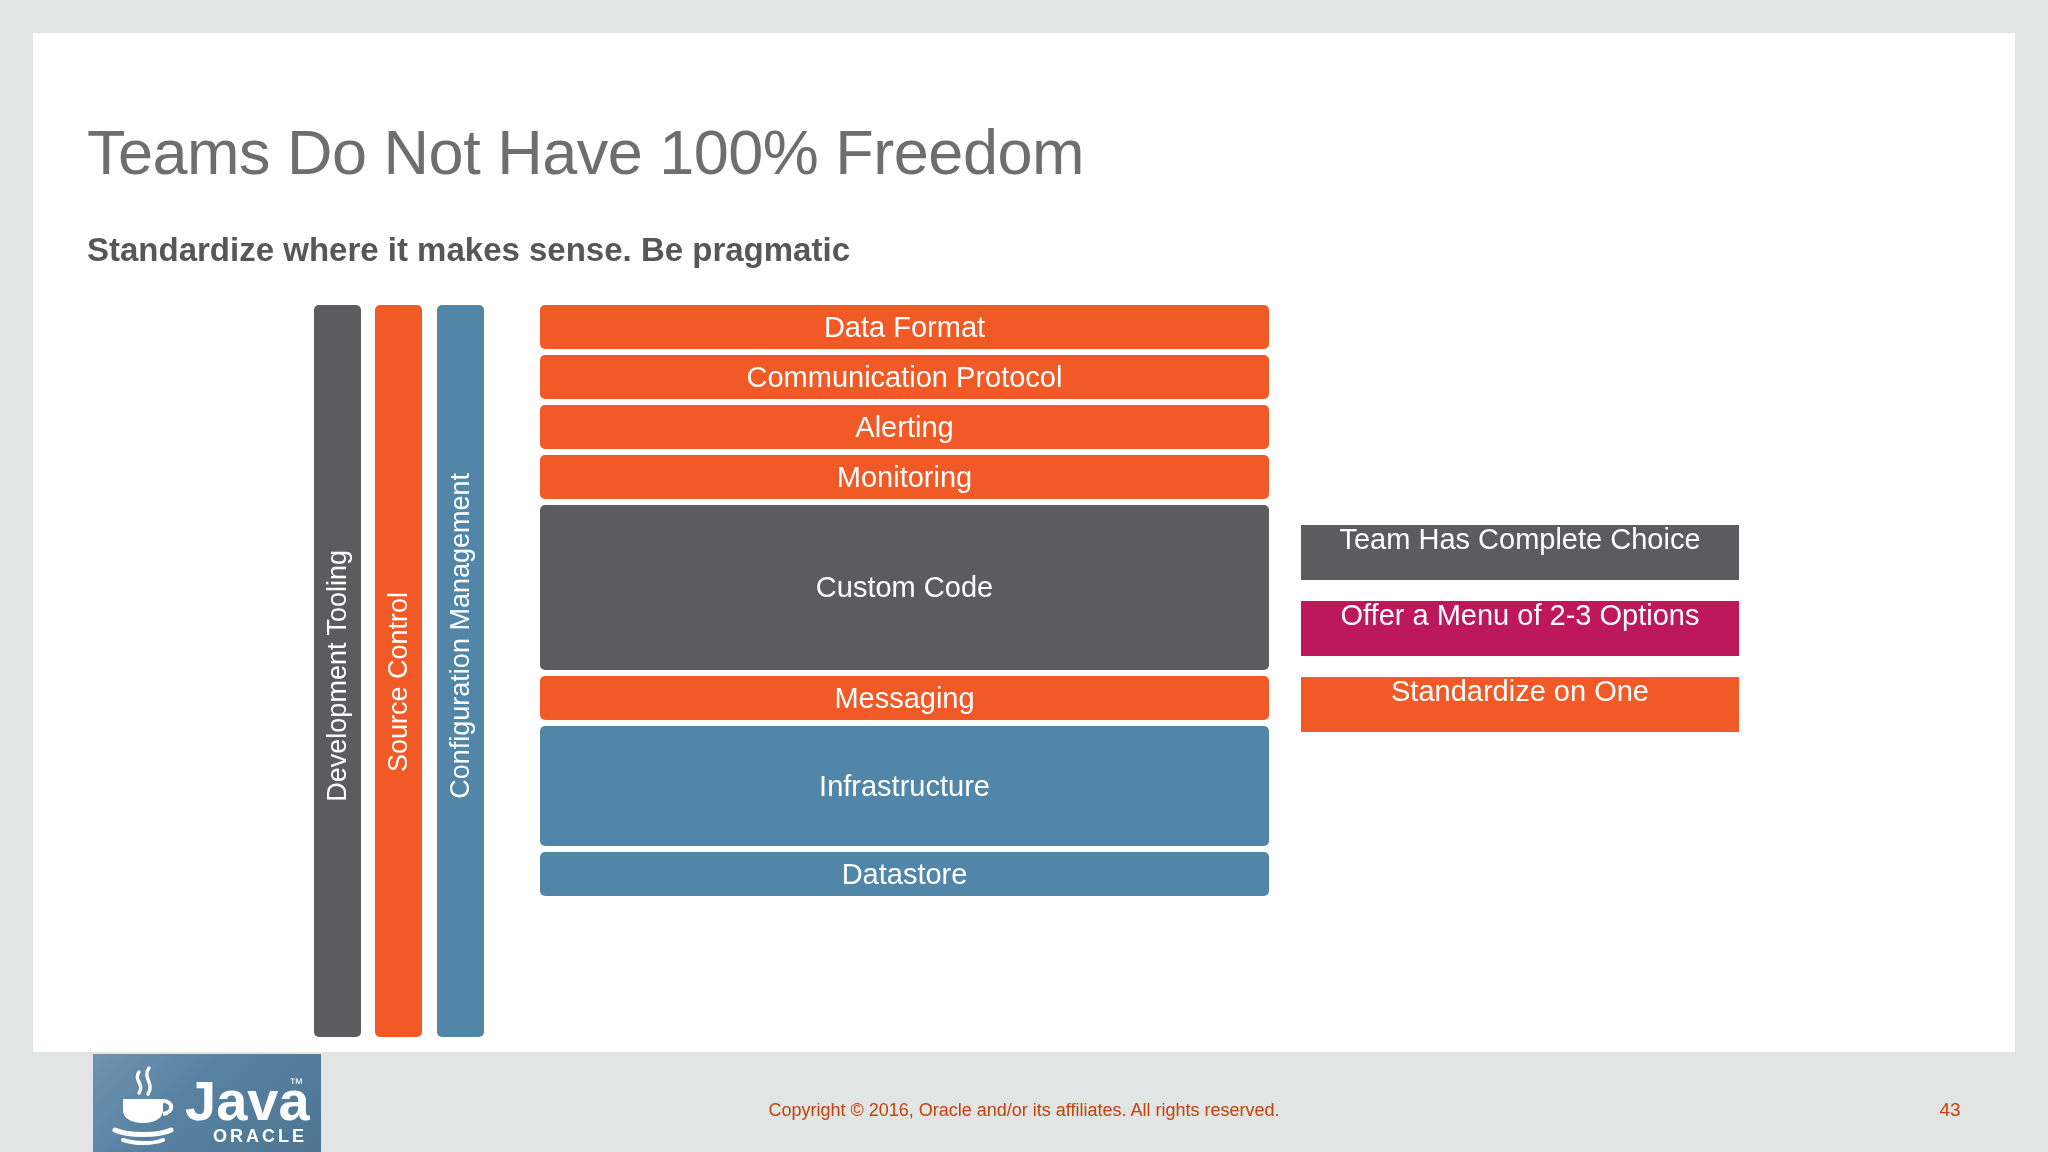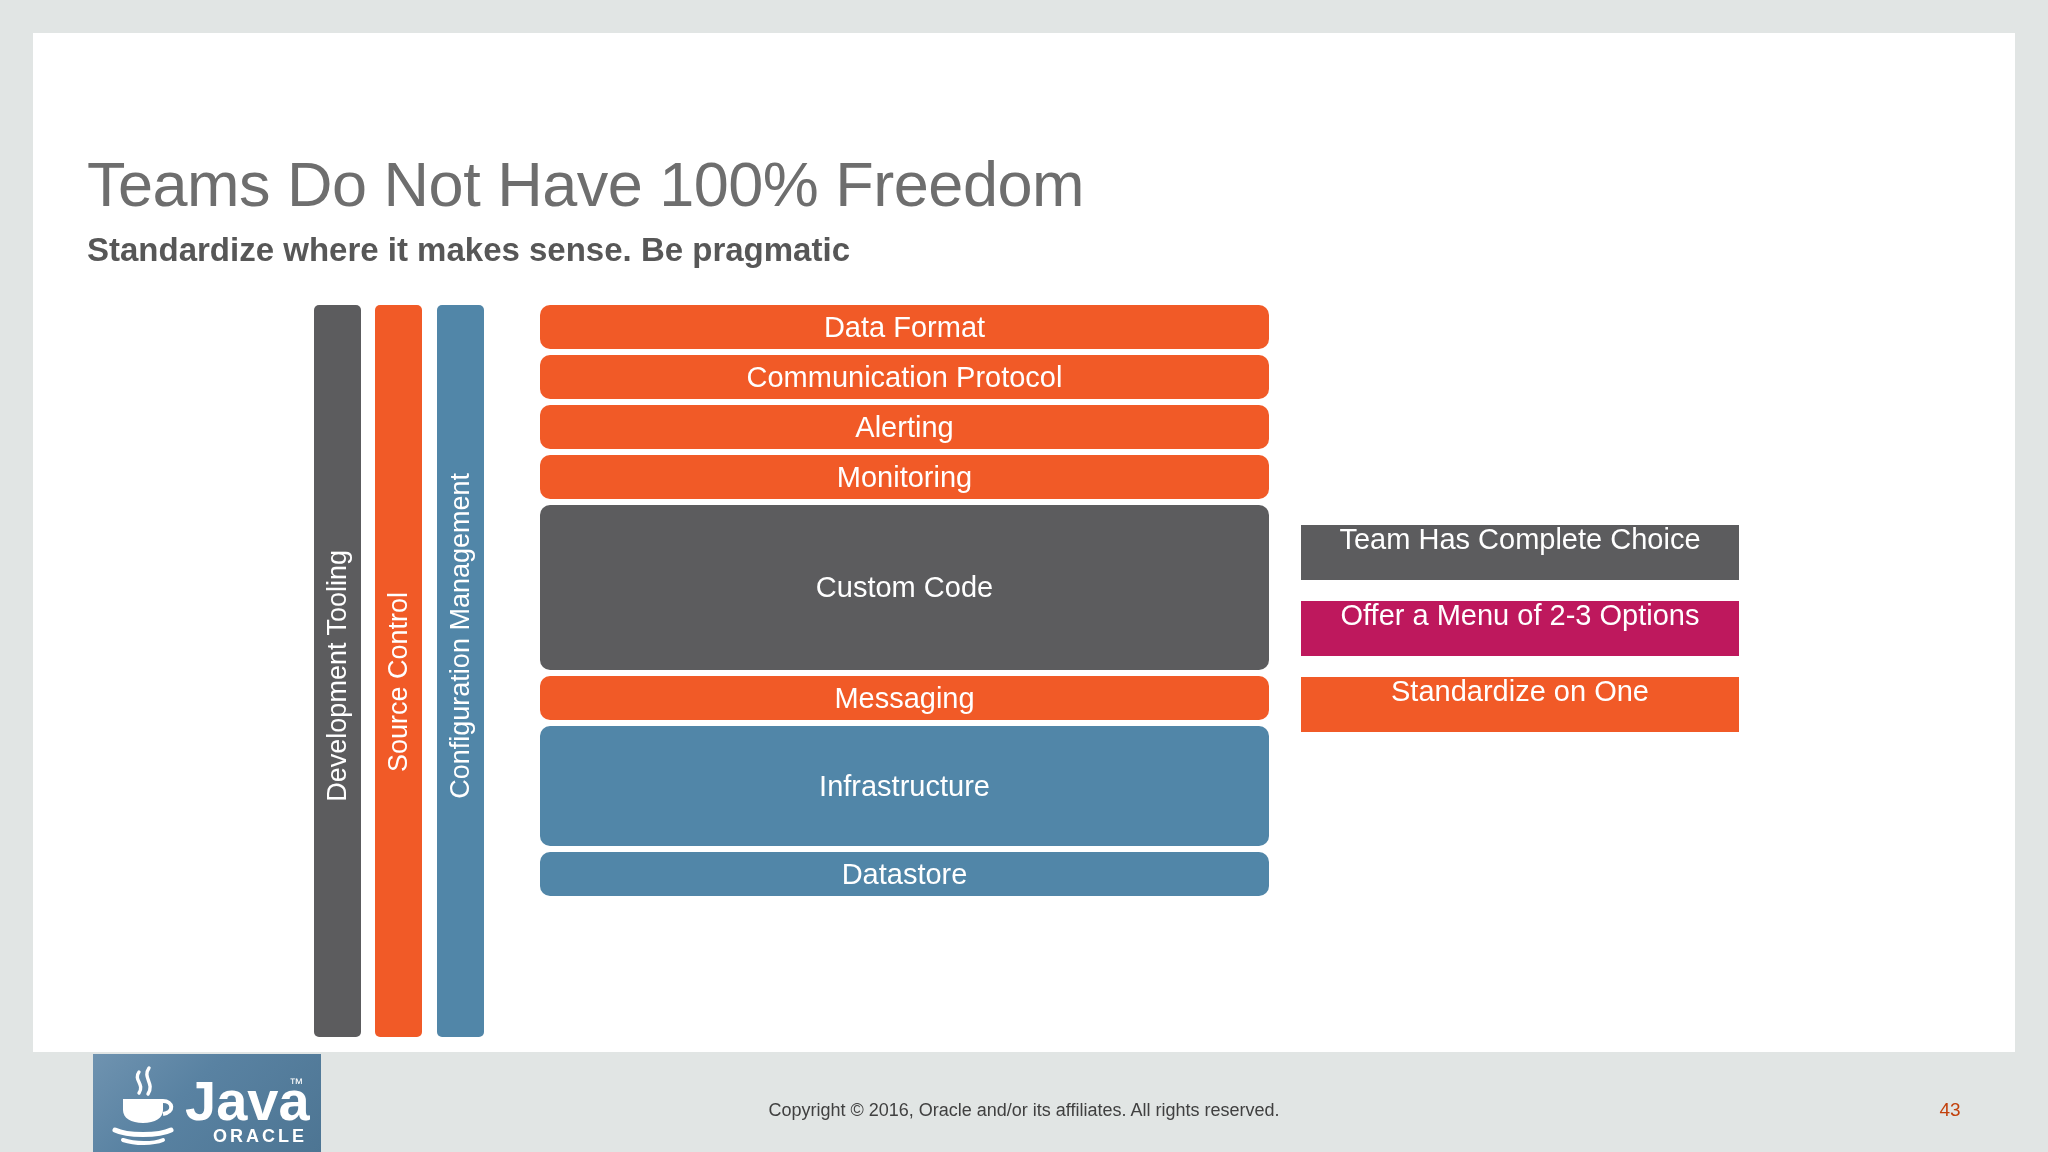"Teams Do Not Have 100%" .title { top: 115px -> 83px }
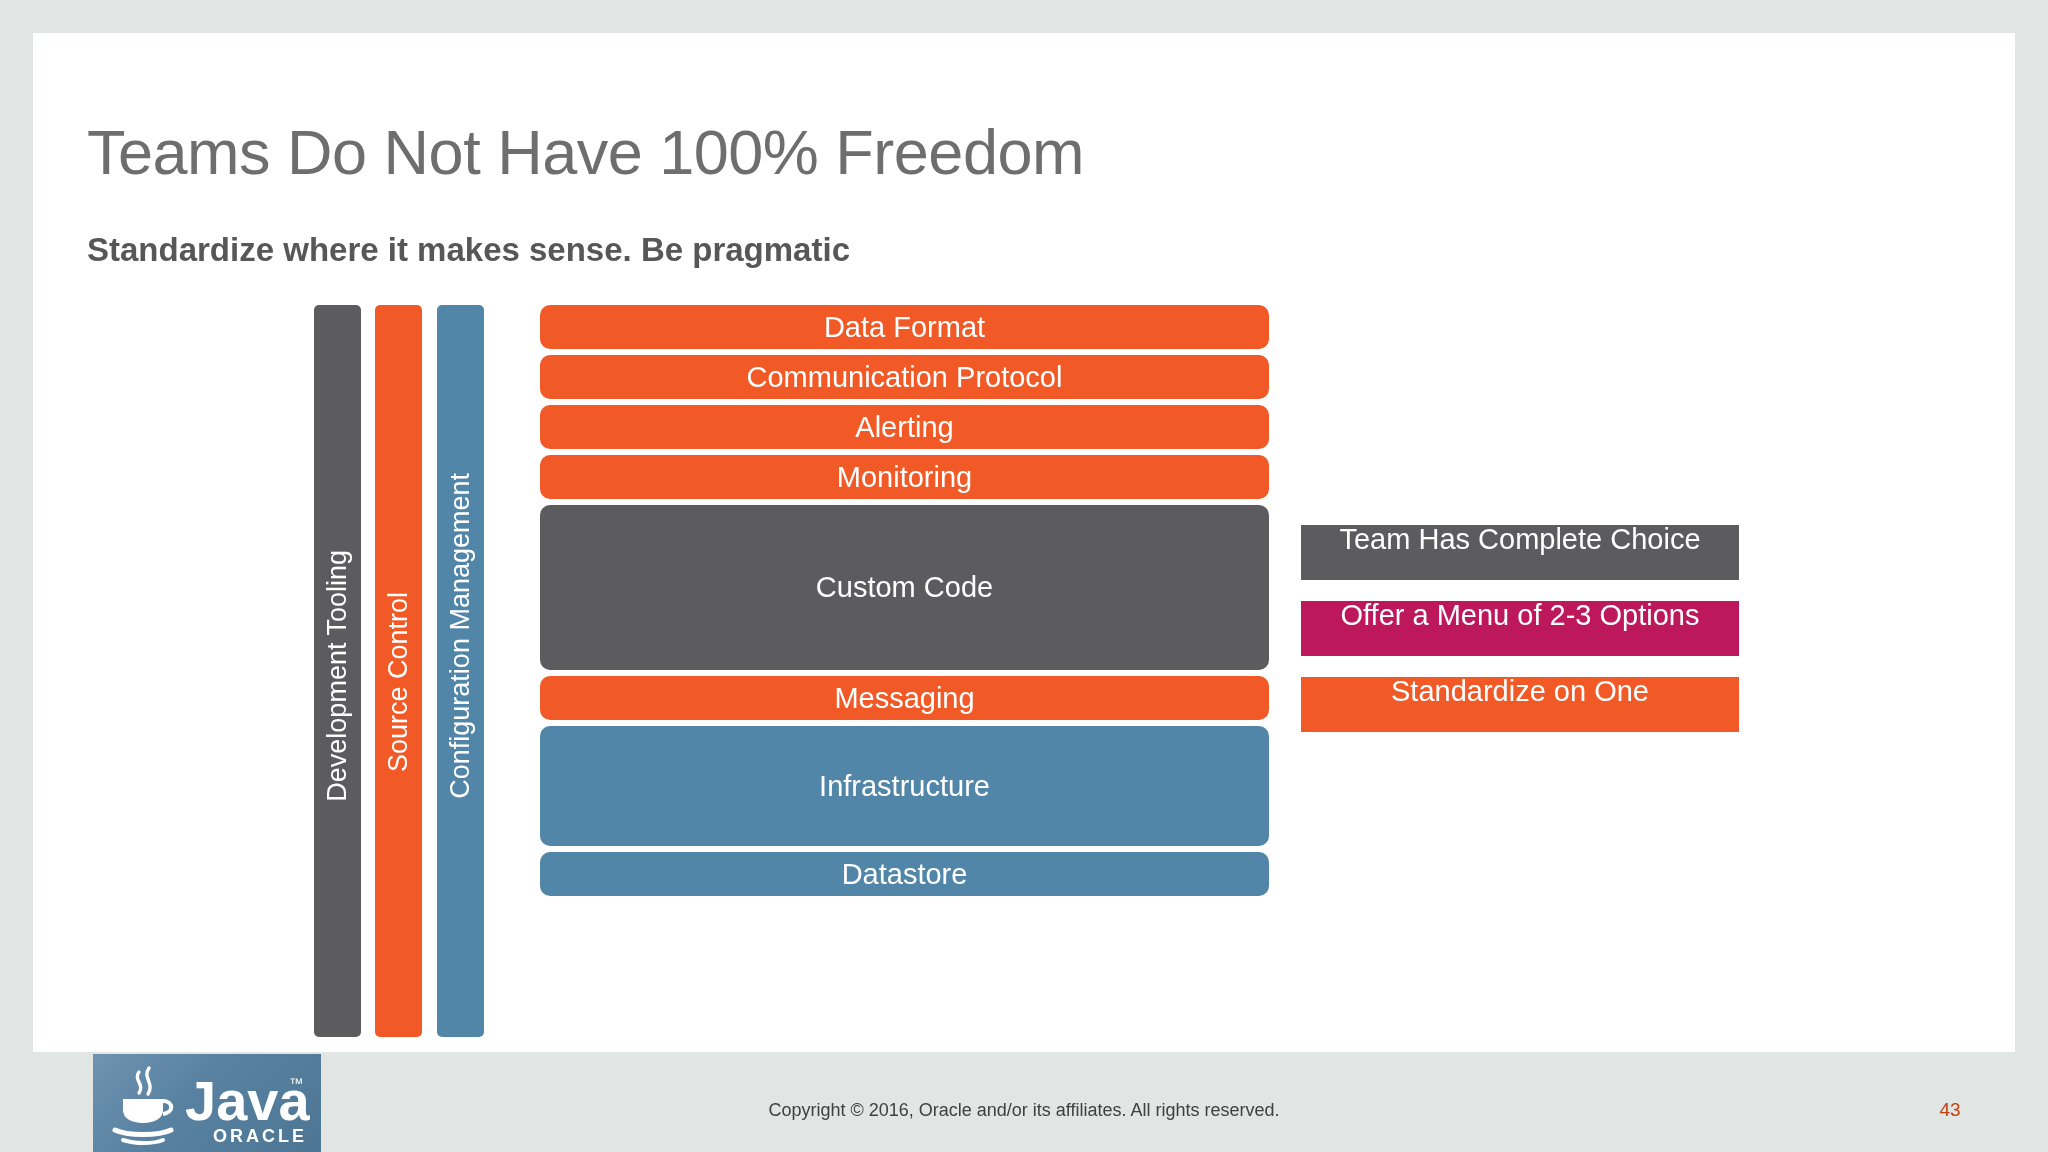"Data Format" .hbar { border-radius: 10px -> 5px }
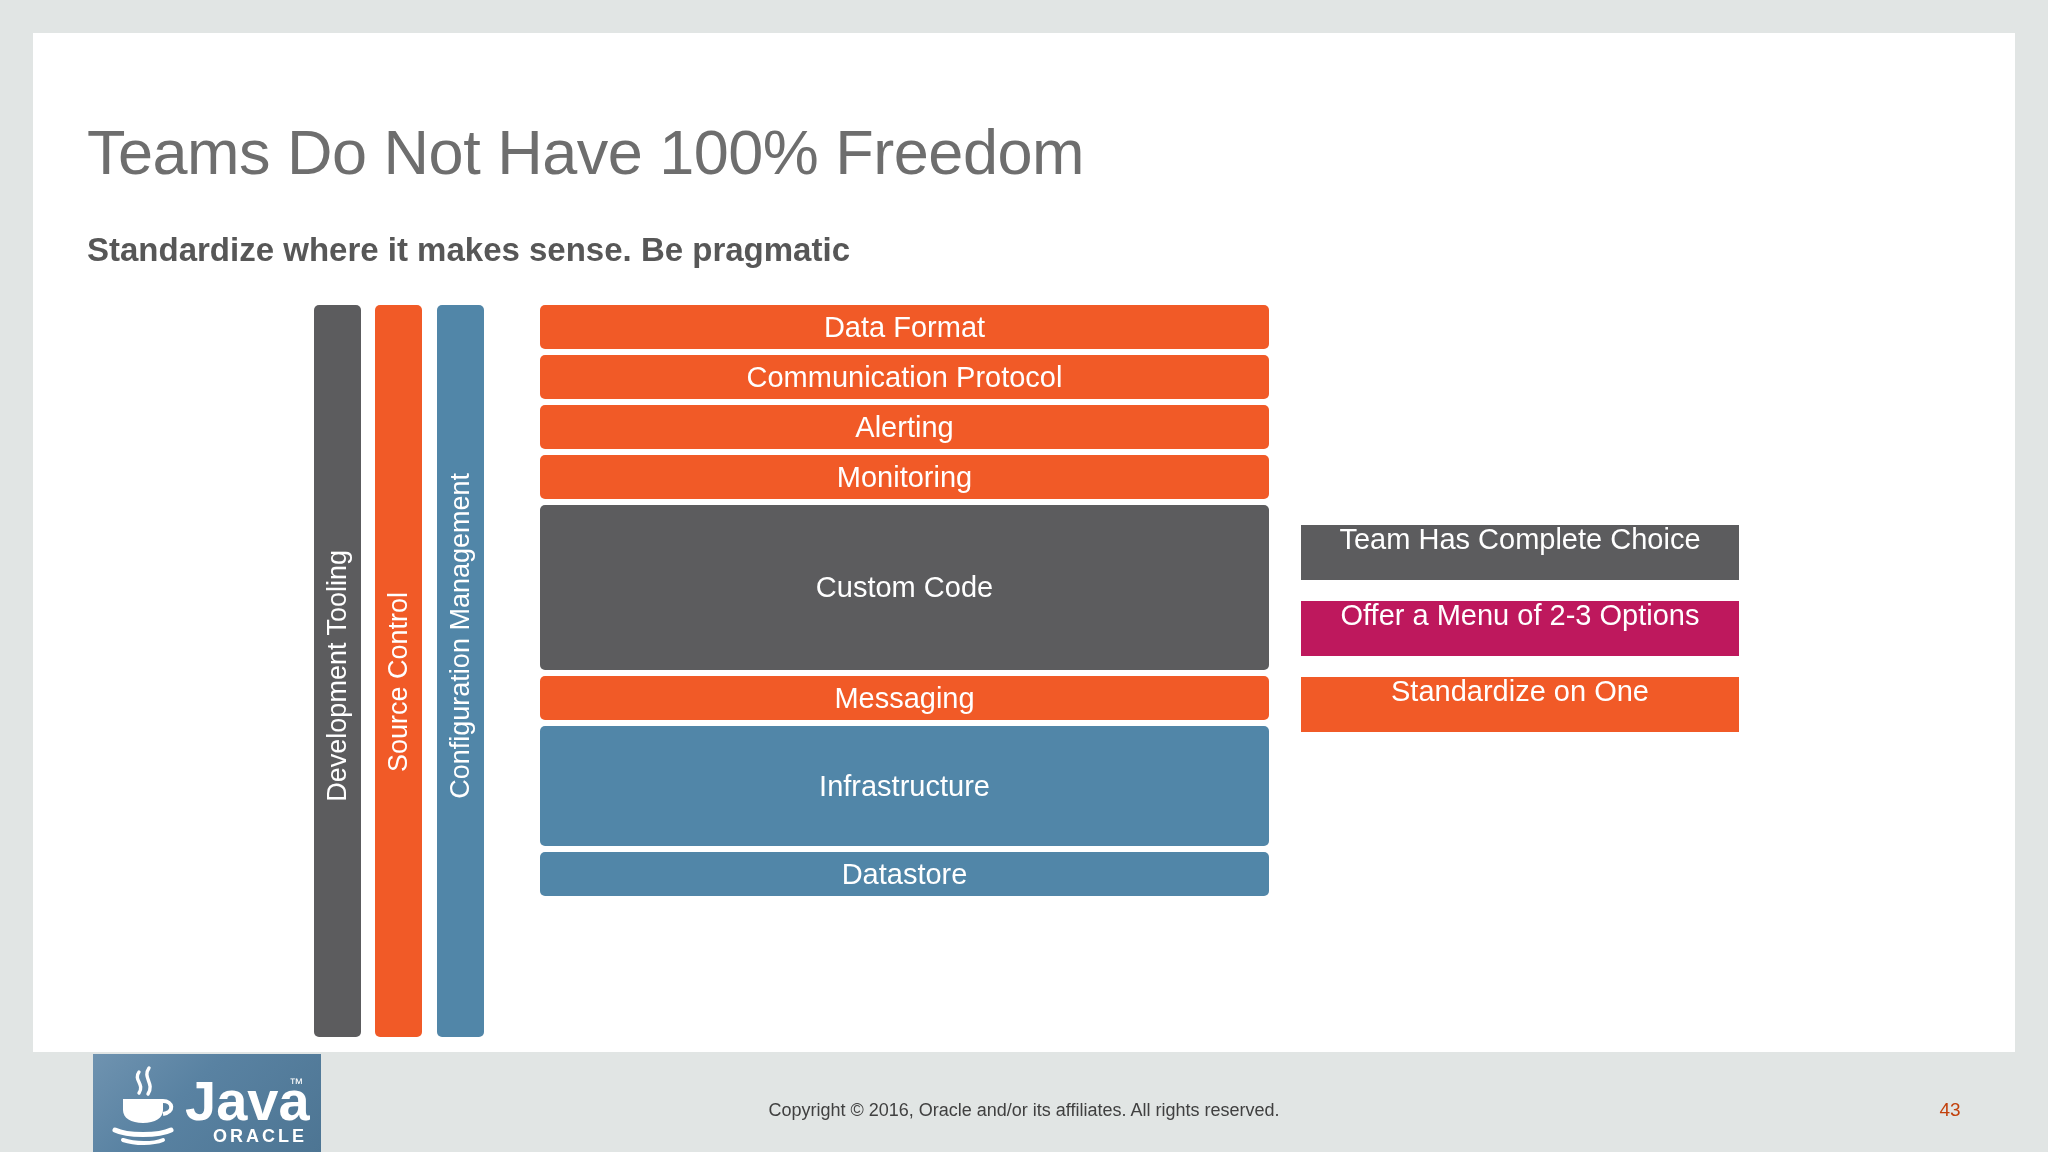"Copyright © 2016, Oracle and/or" .copyright { color: #404040 -> #c2410c }
